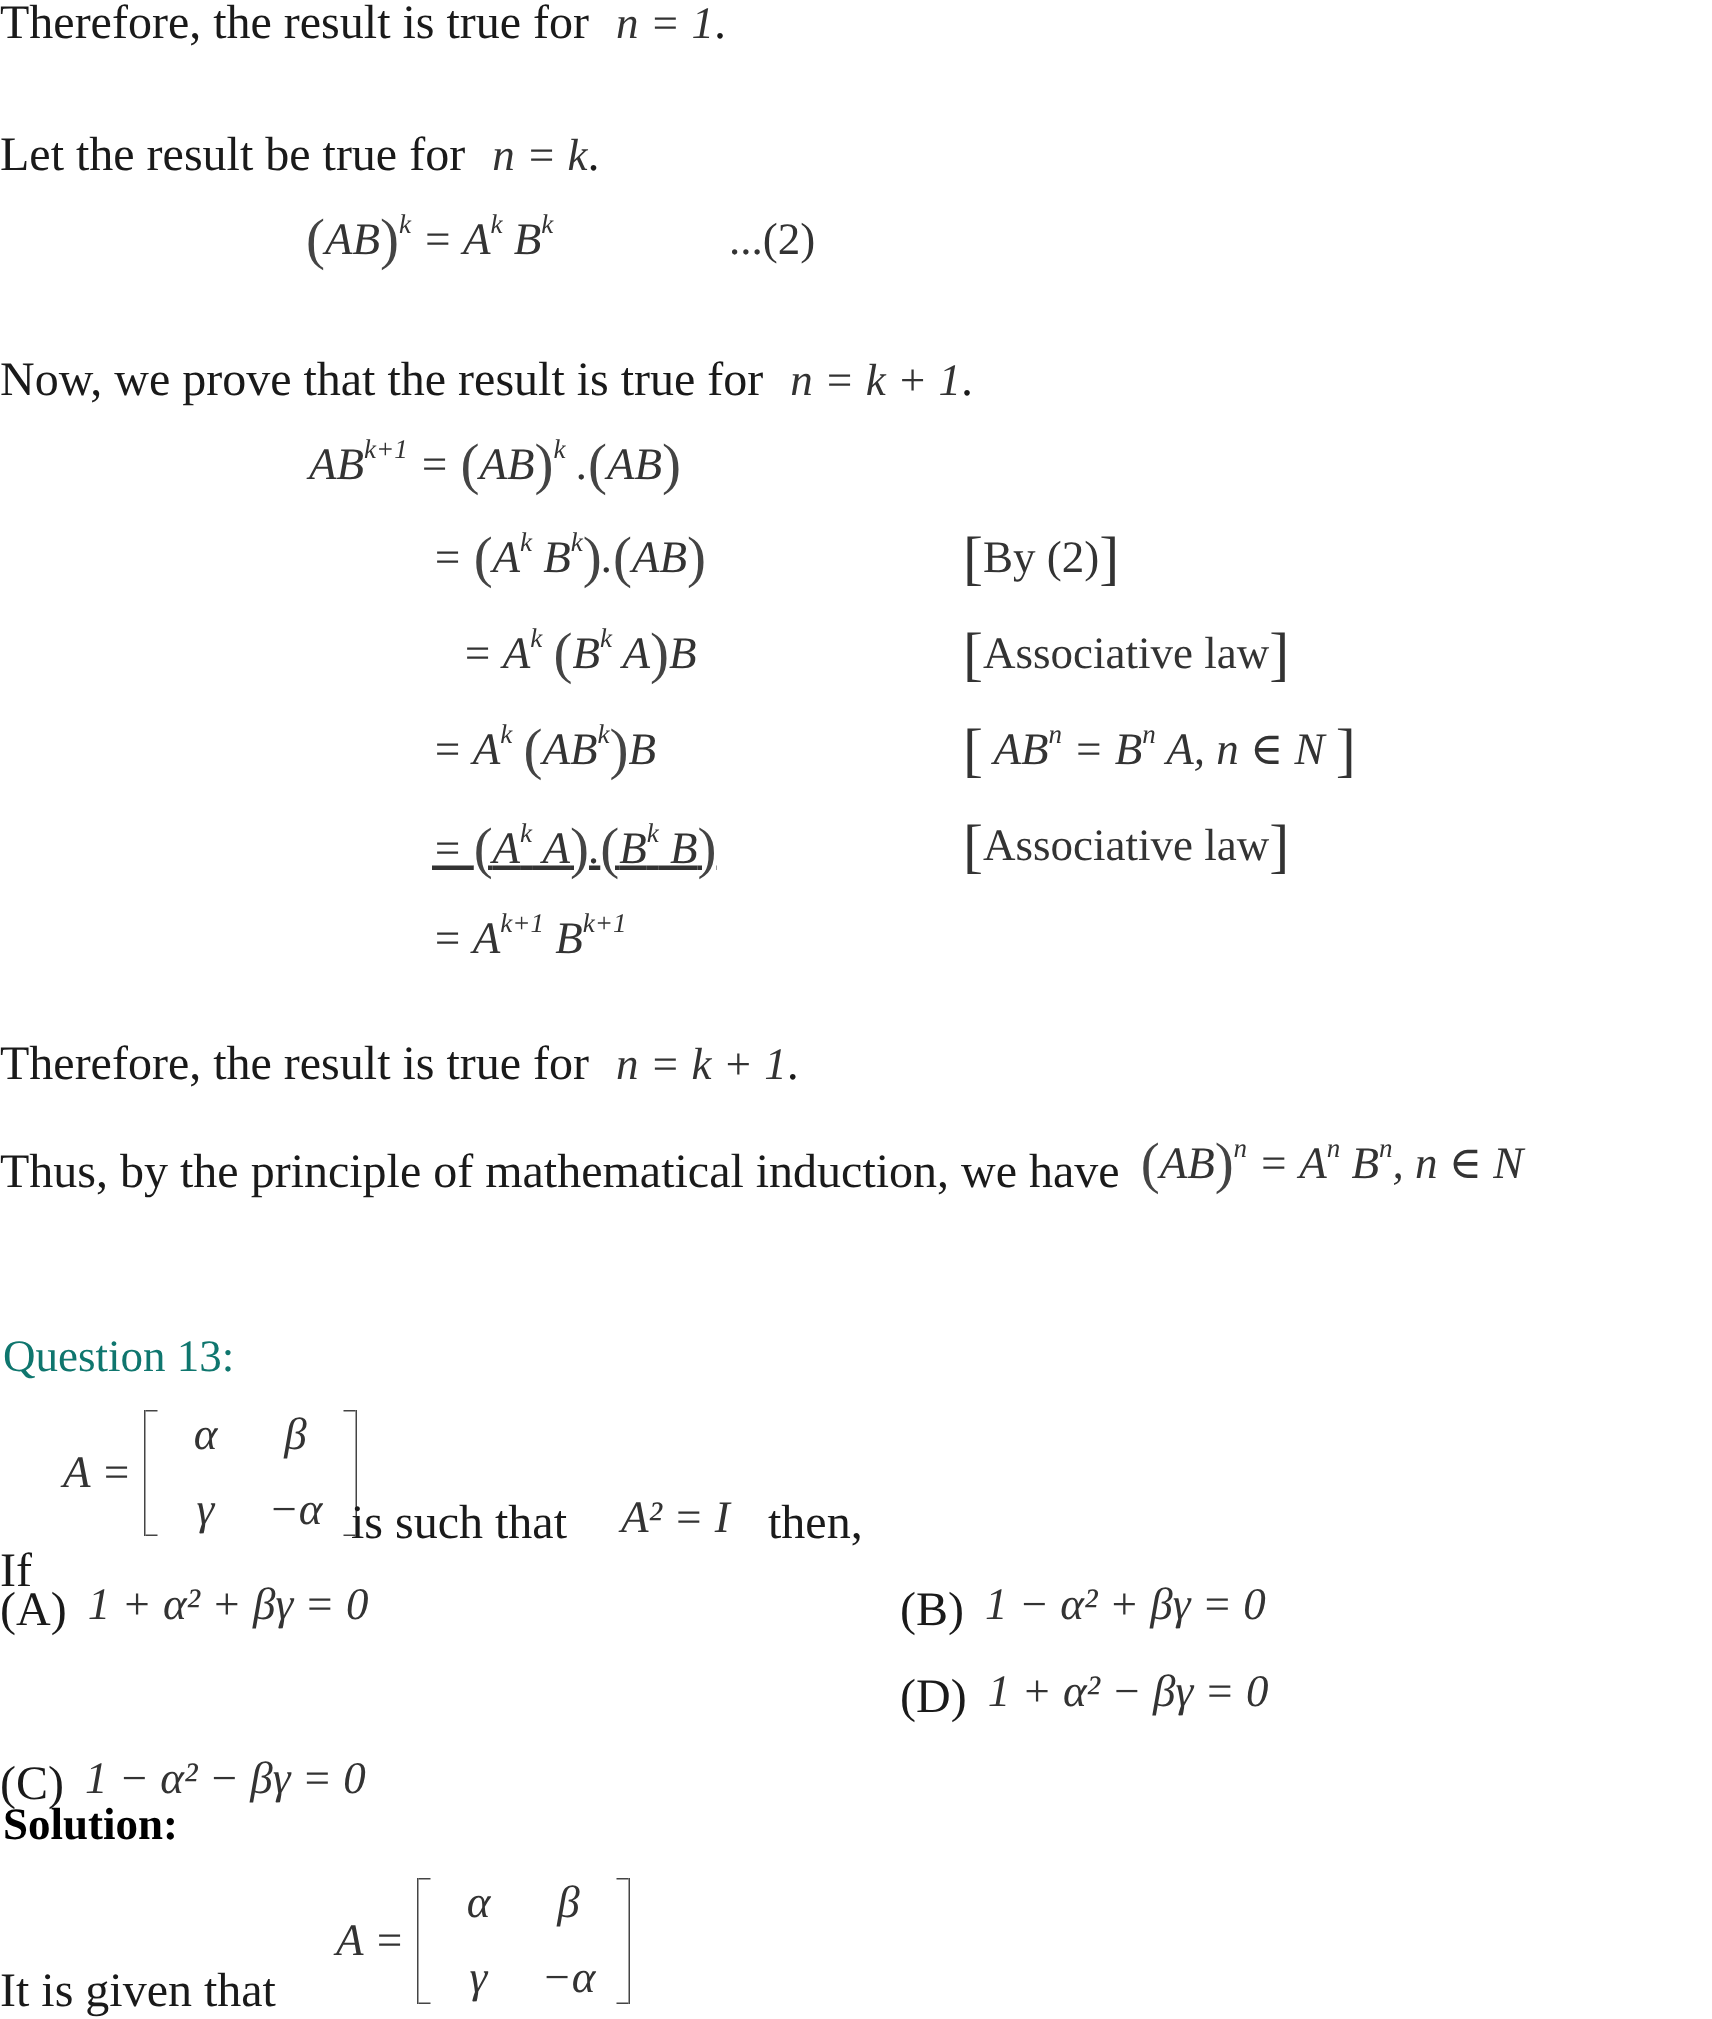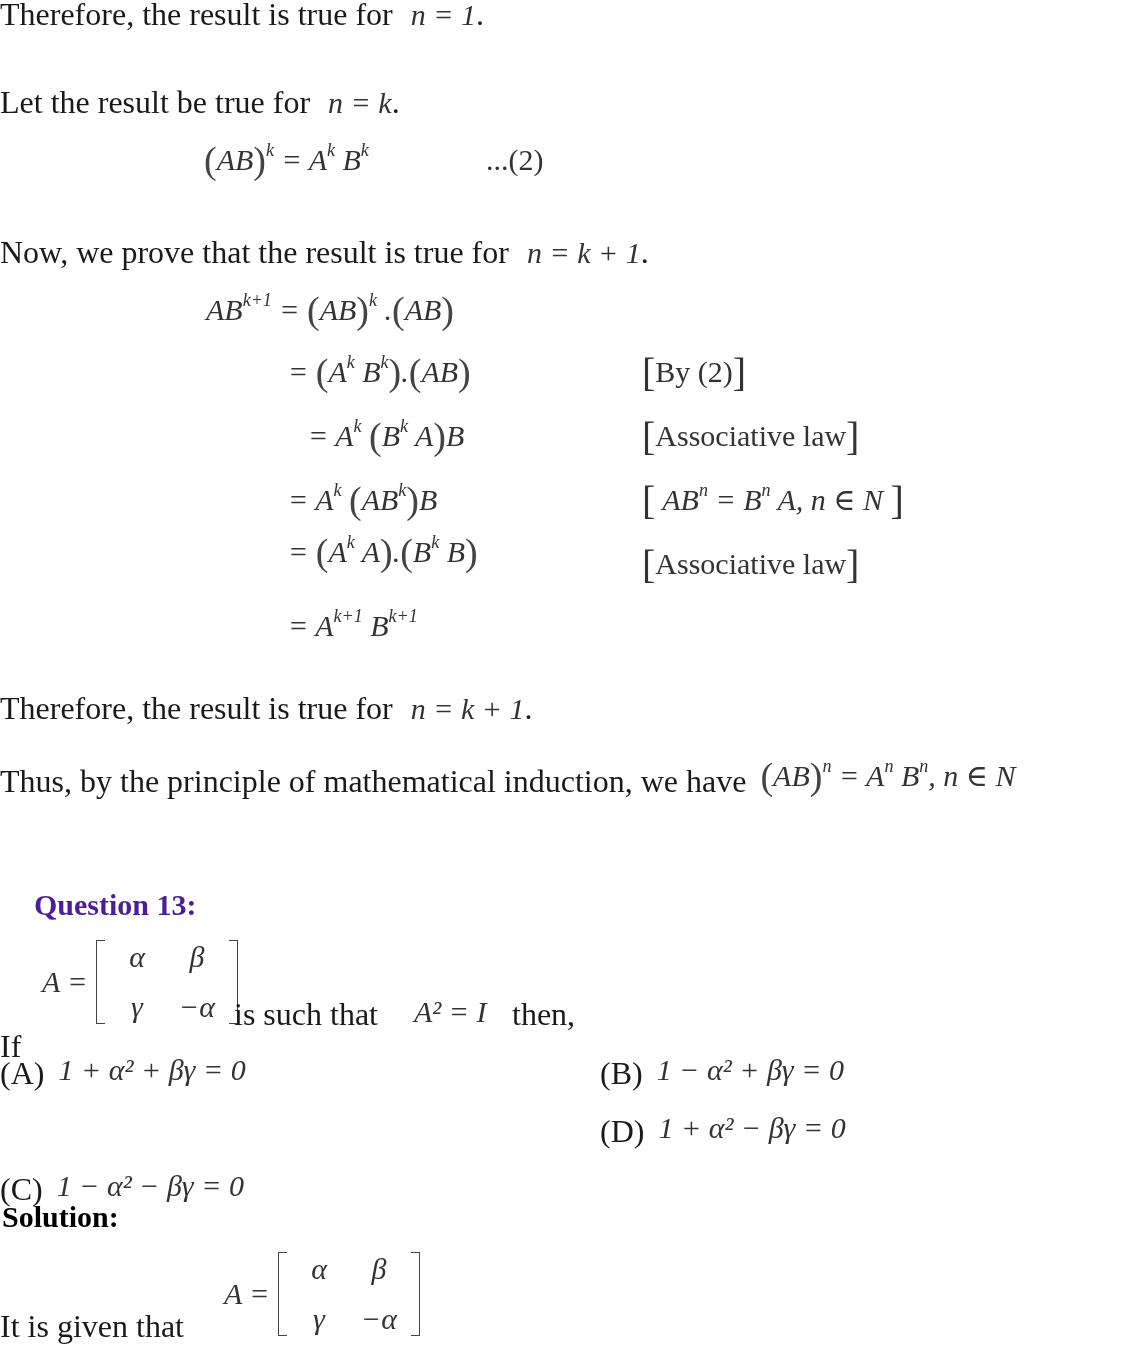"= (Ak A).(Bk B)" div.abs { text-decoration: none -> underline; top: 534px -> 548px }
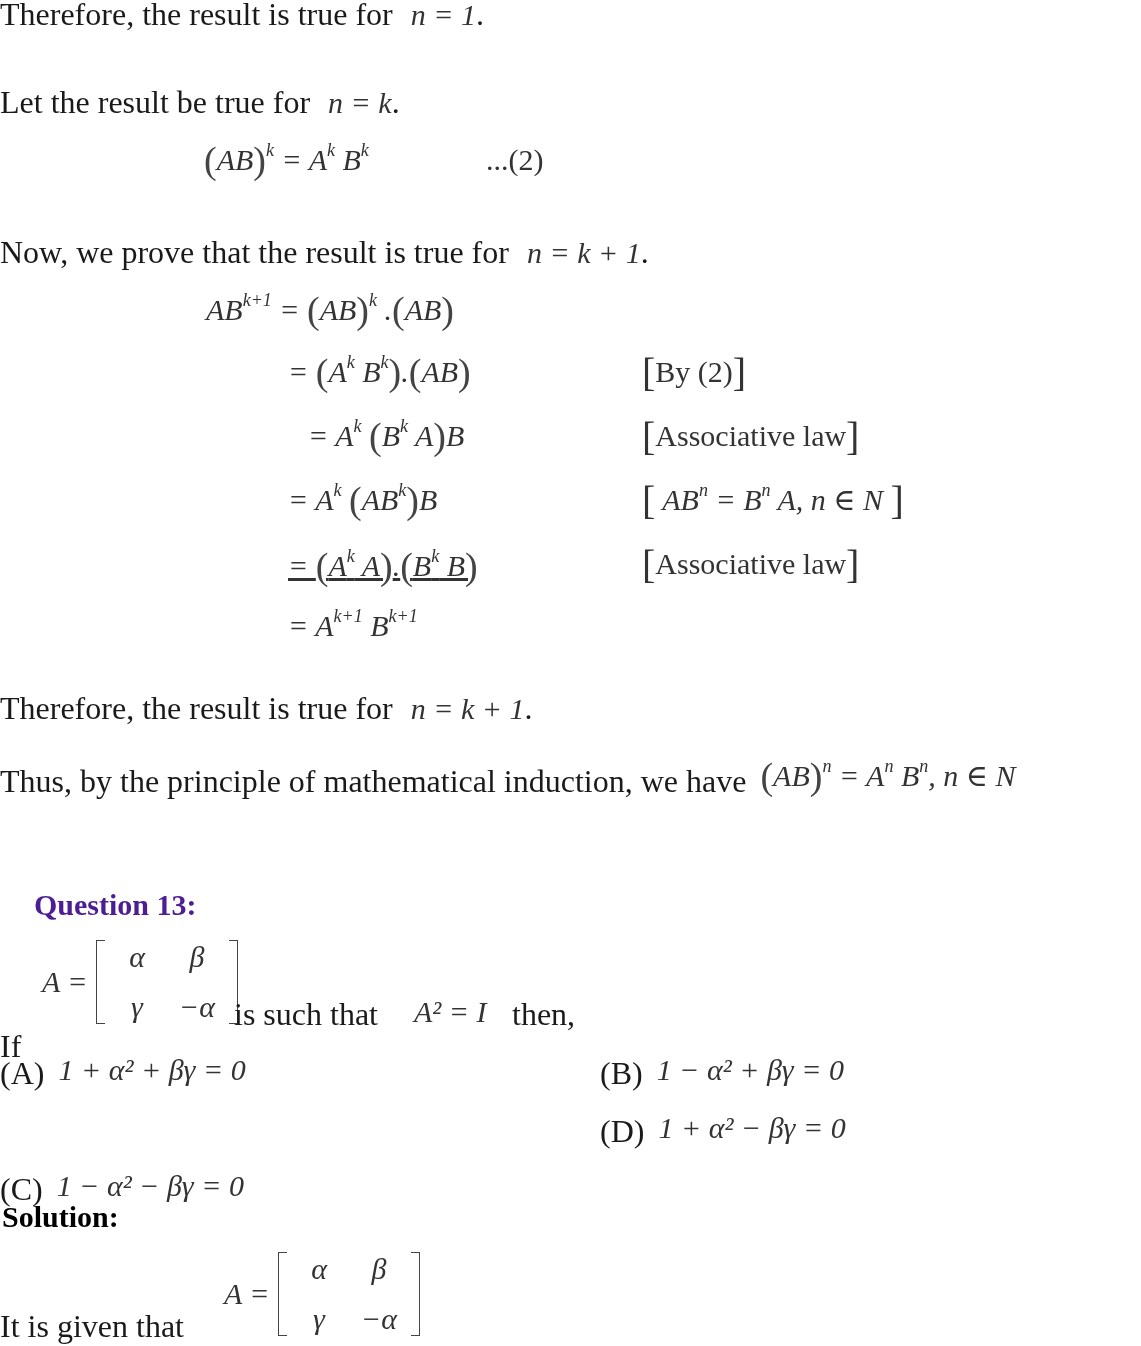"Question 13:" .q-heading { color: #4c1d95 -> #0f766e; font-weight: bold -> normal; margin-left: 32px -> none }
